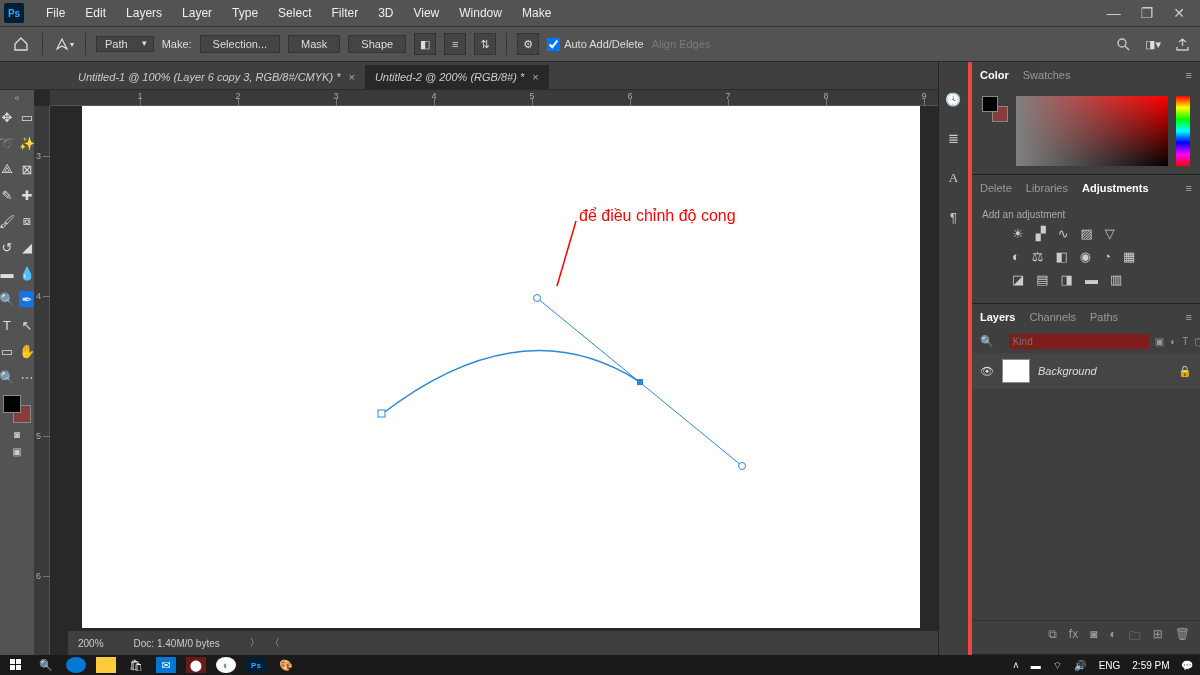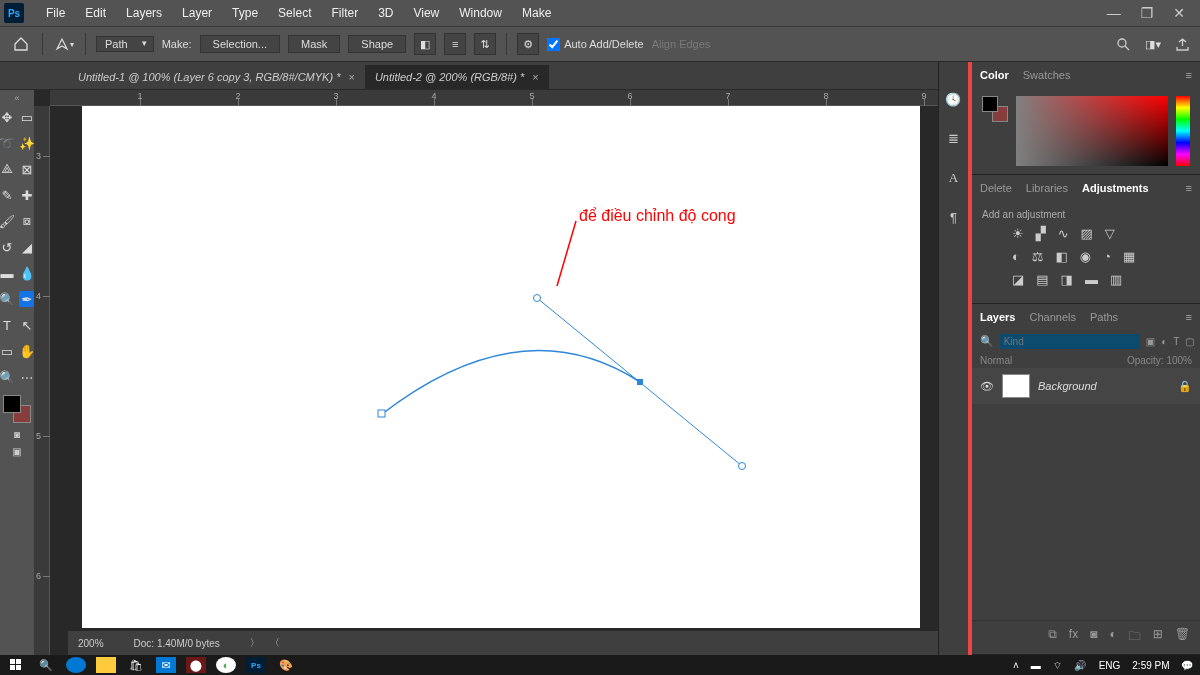"Kind" .layers-body .filter-row input { background: #0c4a6e -> #7f1d1d; margin-left: none -> 9px }
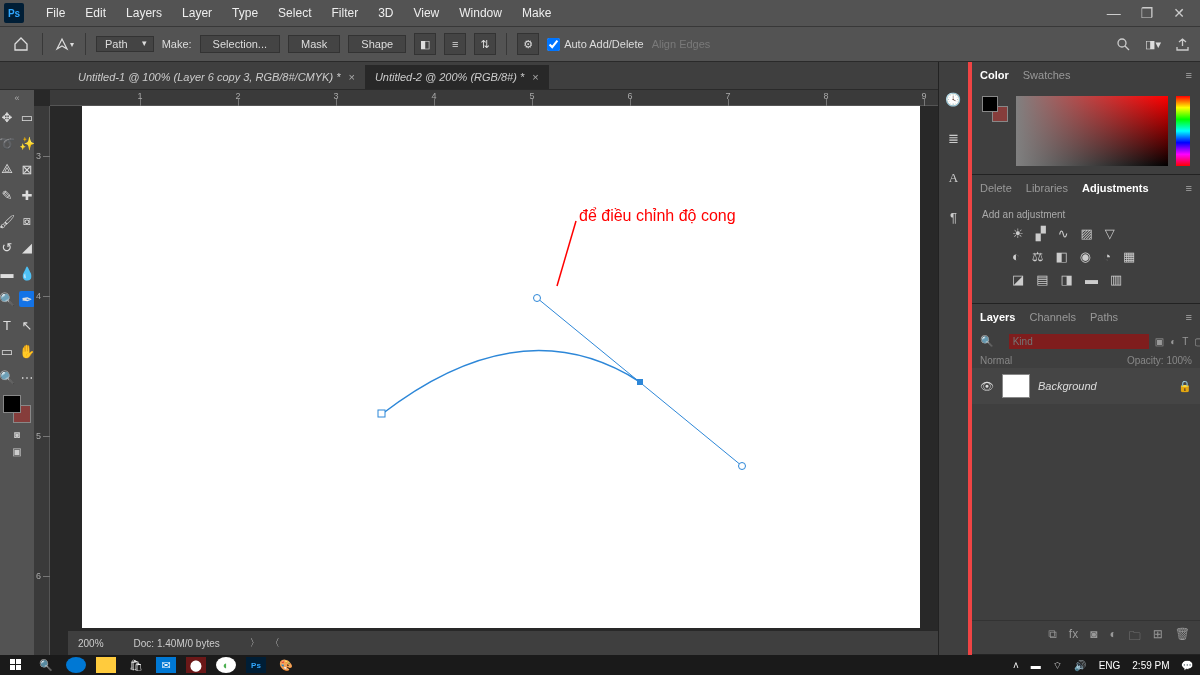"Normal" div.opts-row { html: <div> <span>Normal</span> <span><span>Opacity:</span> <span>100%</span></span> </div> -> none }
